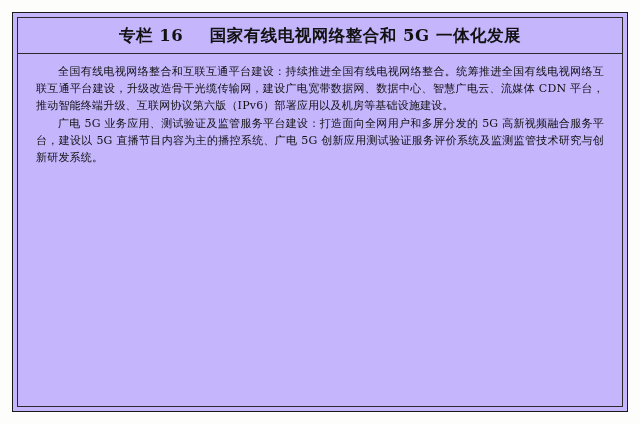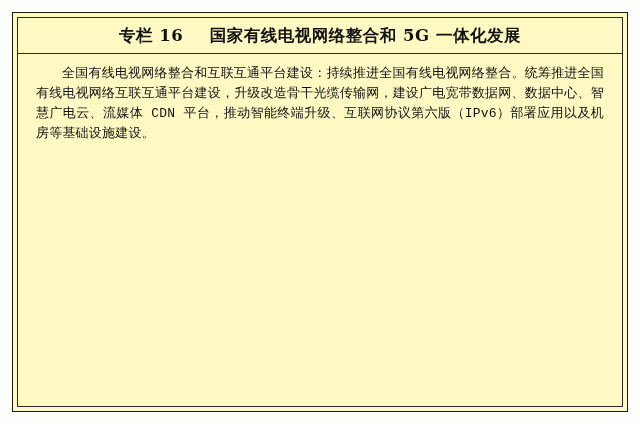"专栏 16 国家有线电视网络整合和 5G 一体化发展" .box { background: #fef9c3 -> #c4b5fd }
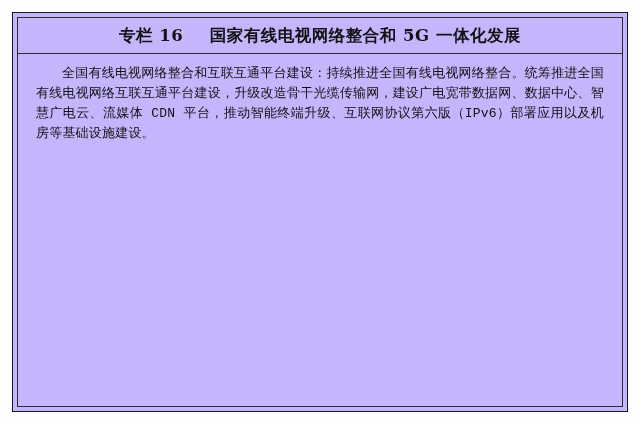"全国有线电视网络整合和互联互通平台建设：持续推进全国有线电视网络整合。统筹推进全" p.para { font-family: Liberation Mono, monospace -> none; font-size: 13px -> 11px }
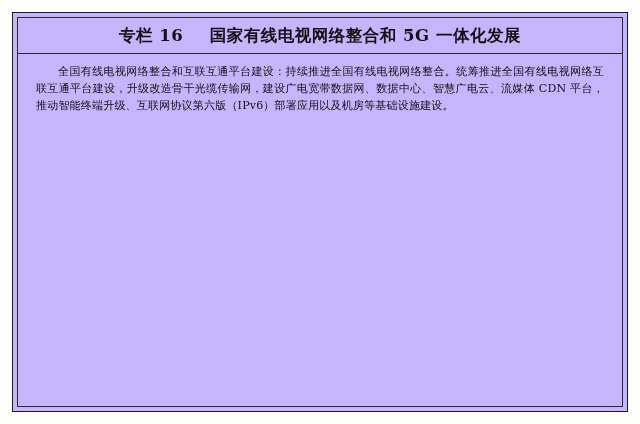"广电 5G 业务应用、测试验证及监管服务平台建设：打造面向全网用户和多屏分发的" p.para { html: none -> <p>广电 5G 业务应用、测试验证及监管服务平台建设：打造面向全网用户和多屏分发的 5G 高新视频融合服务平台，建设以 5G 直播节目内容为主的播控系统、广电 5G 创新应用测试验证服务评价系统及监测监管技术研究与创新研发系统。</p> }
